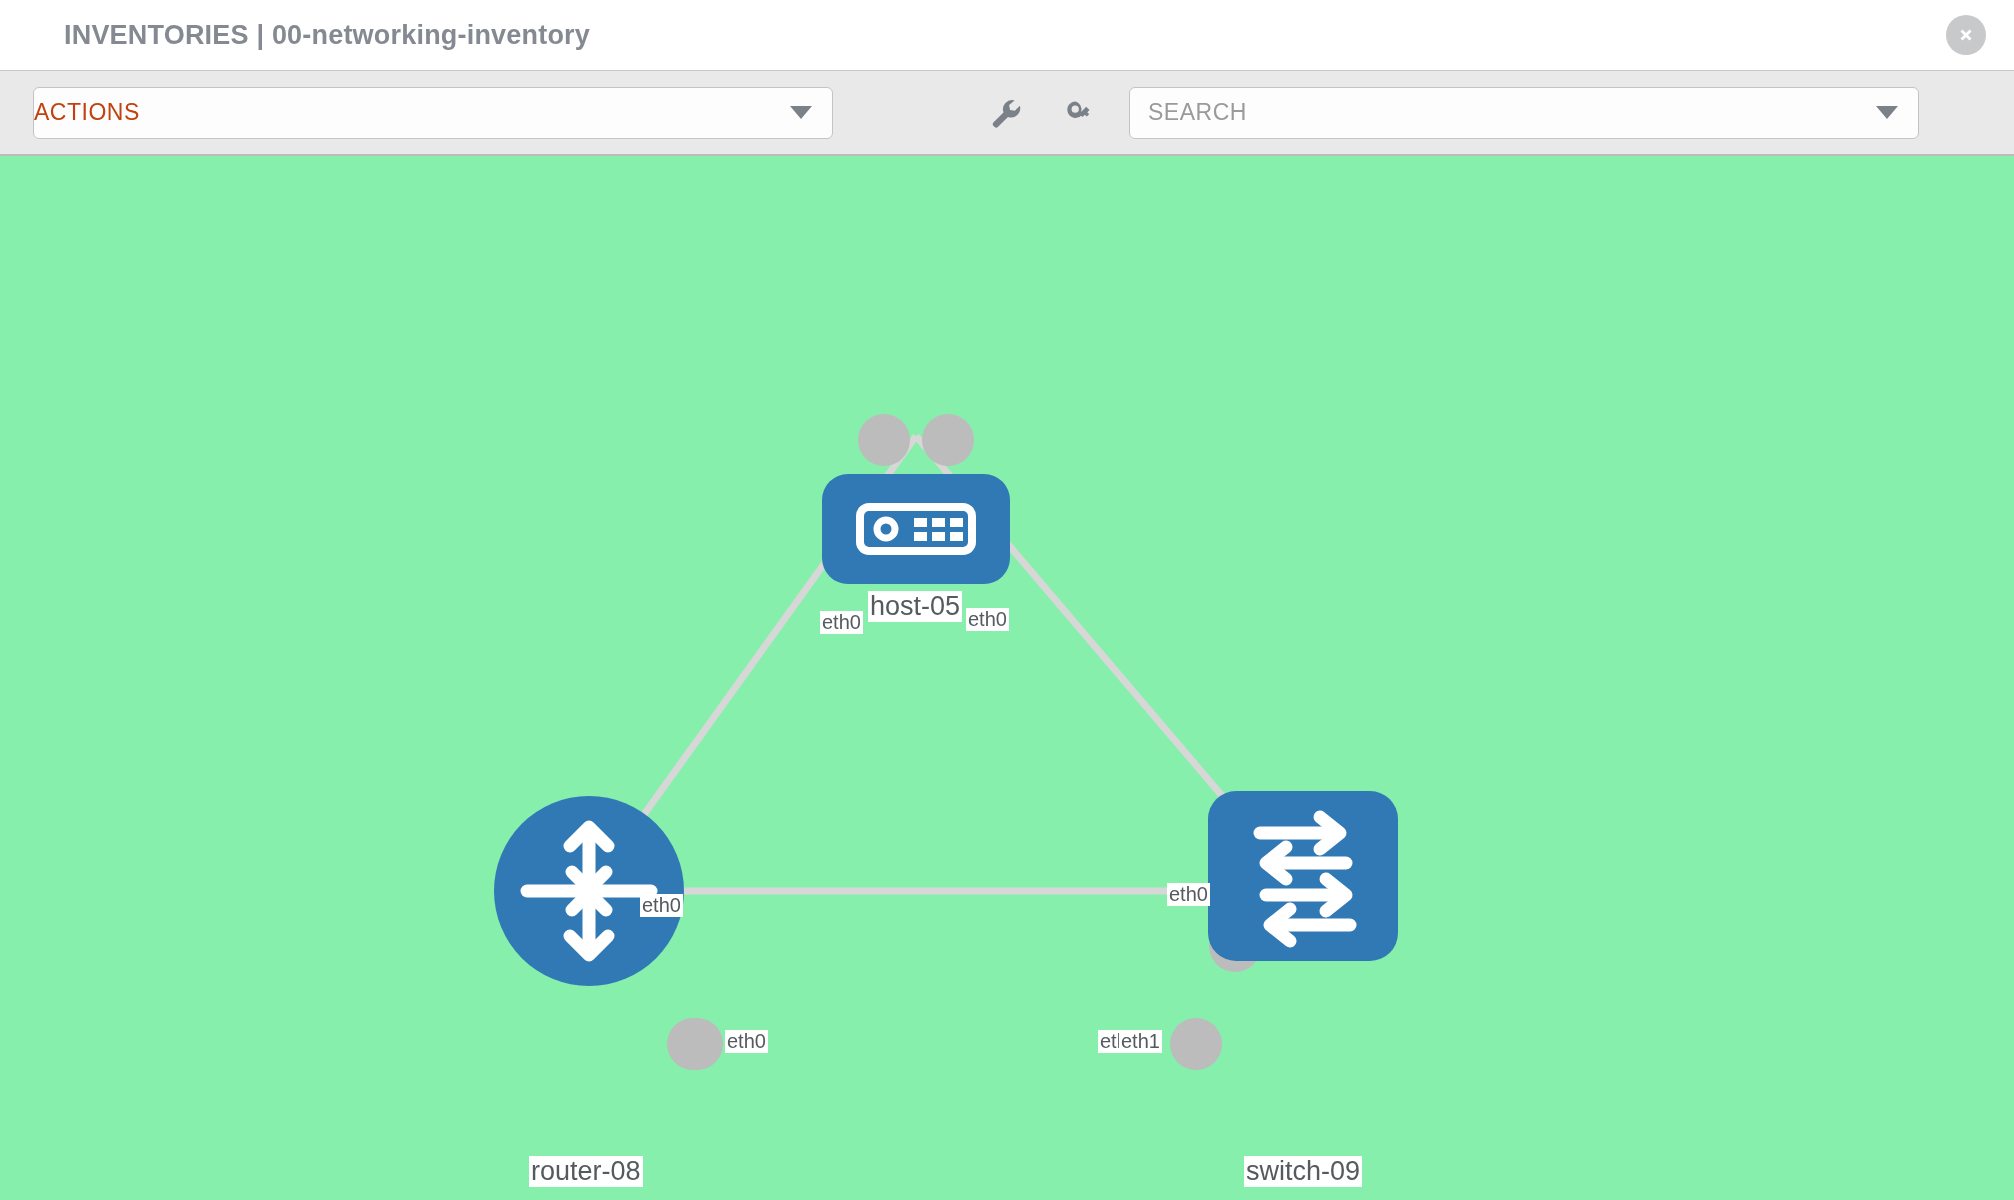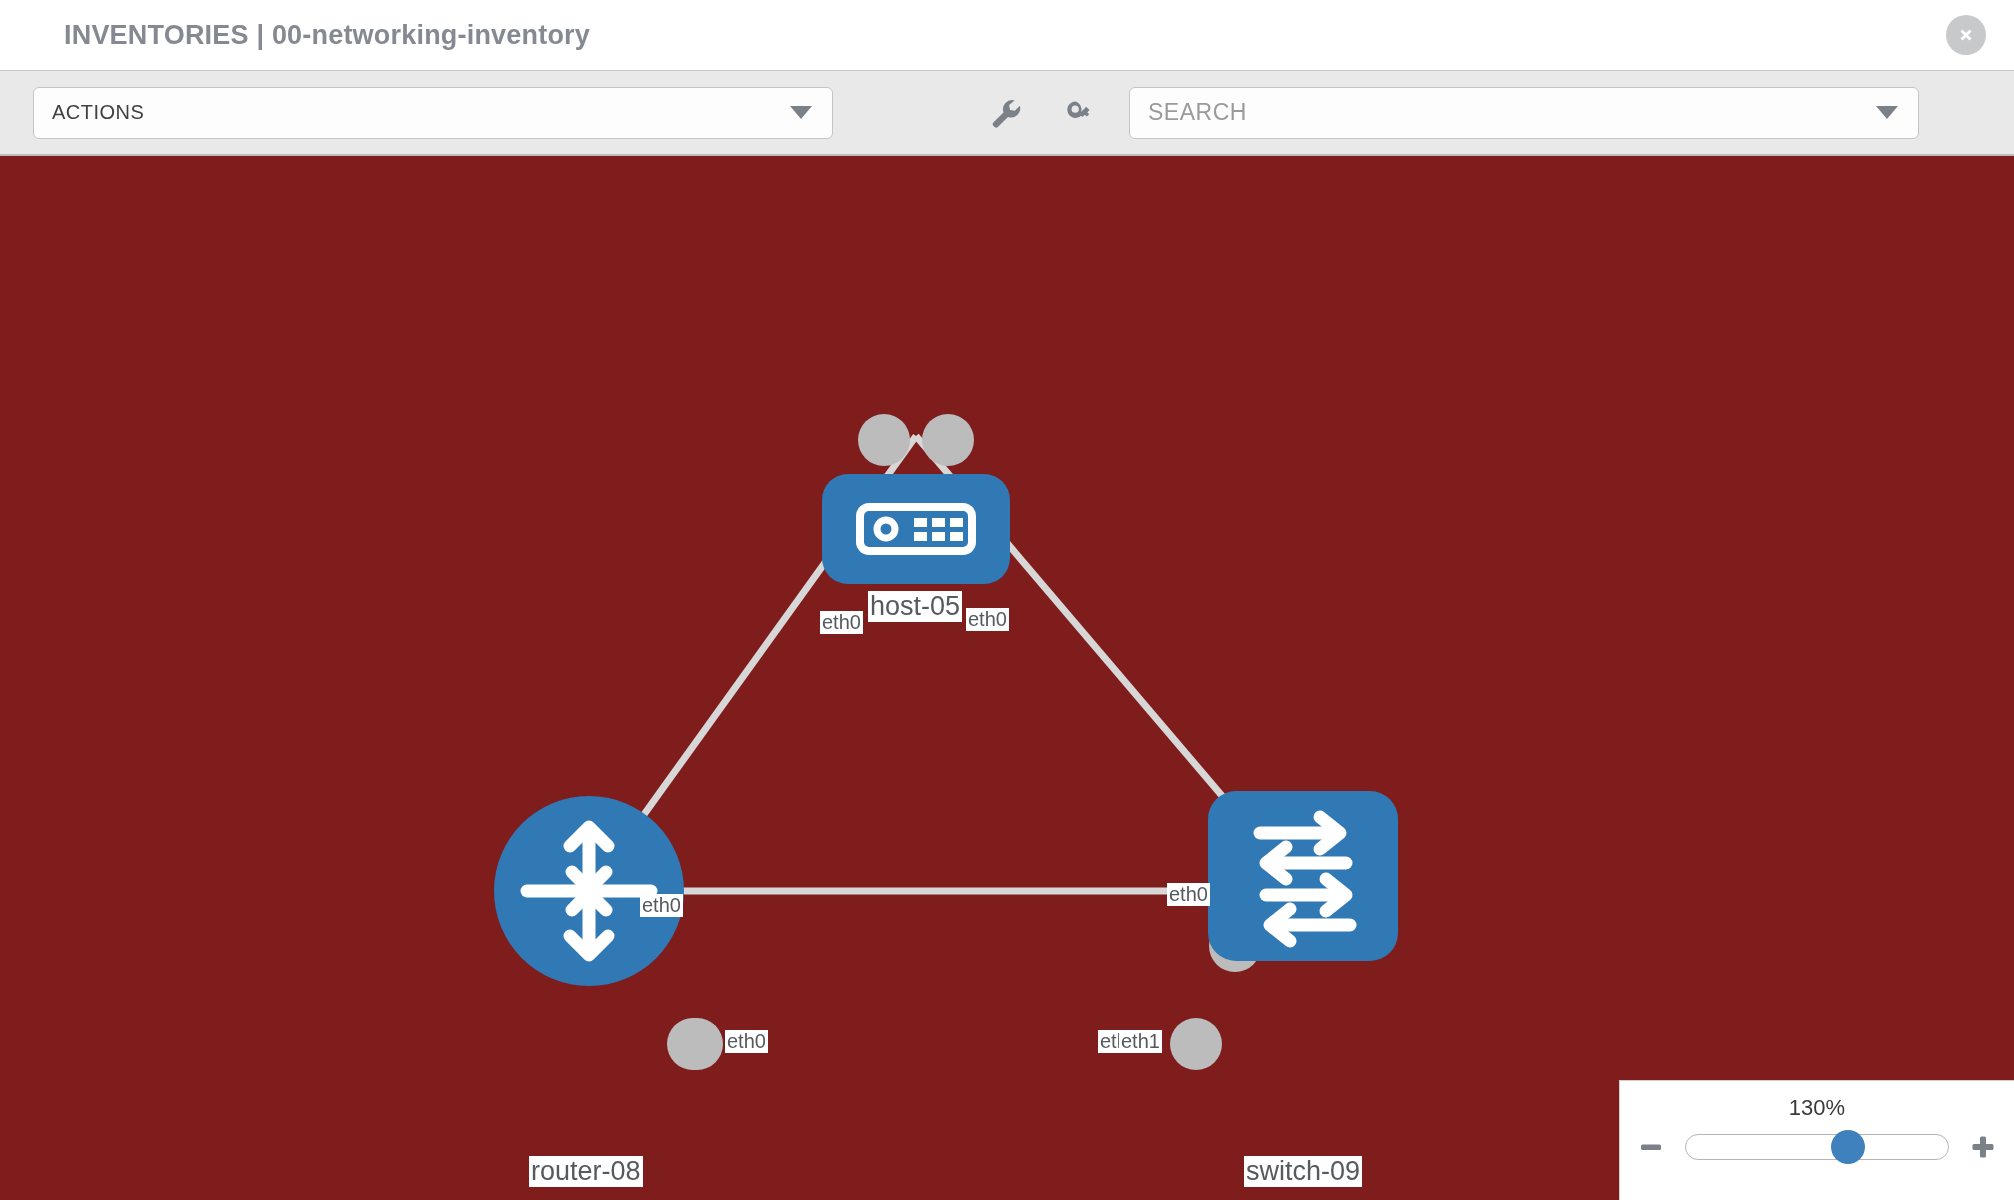"ACTIONS" .actions-select .label { color: #404040 -> #c2410c; font-size: 20px -> 23px; margin-left: 18px -> none }
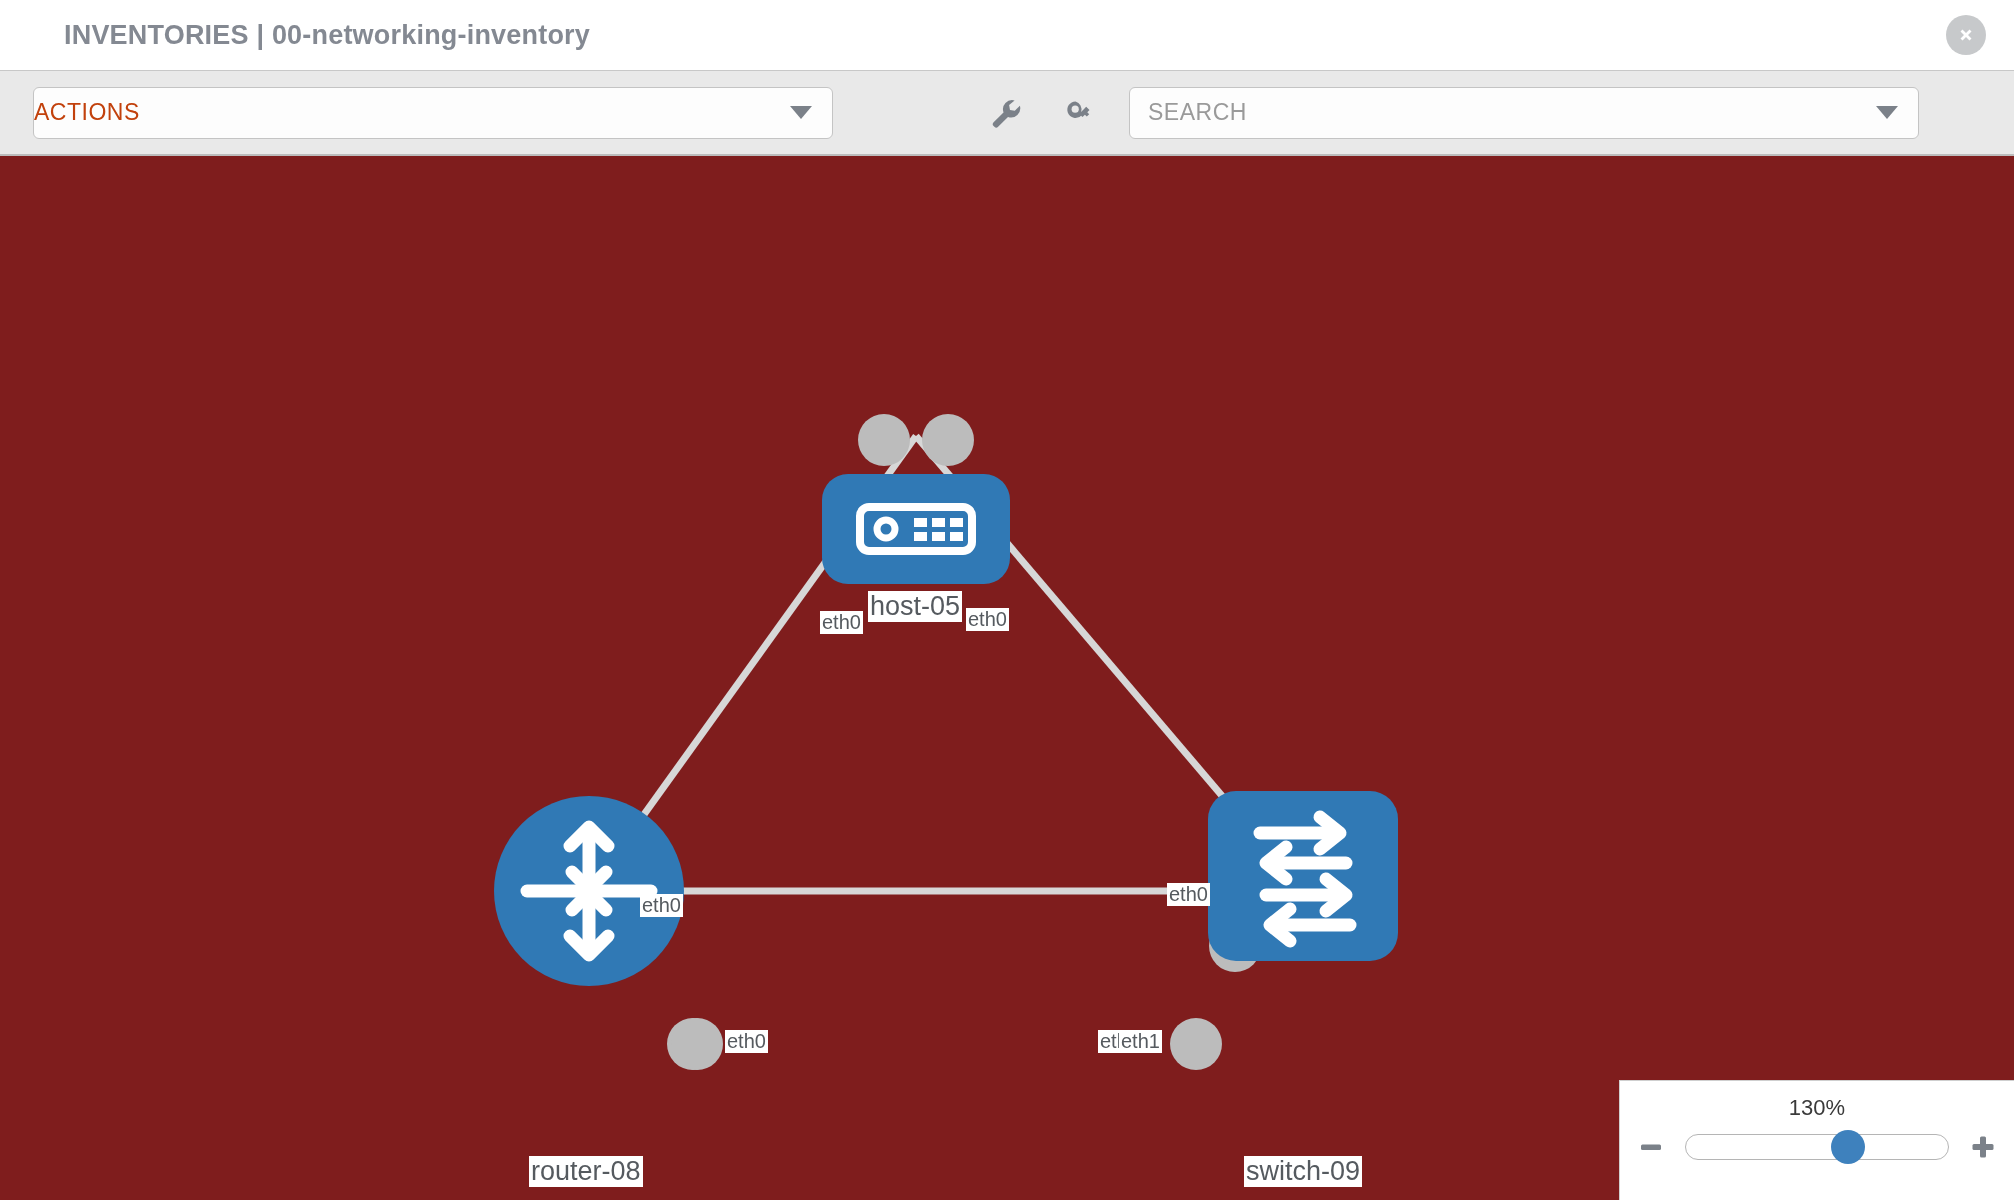"eth0" .canvas { background: #7f1d1d -> #86efac }
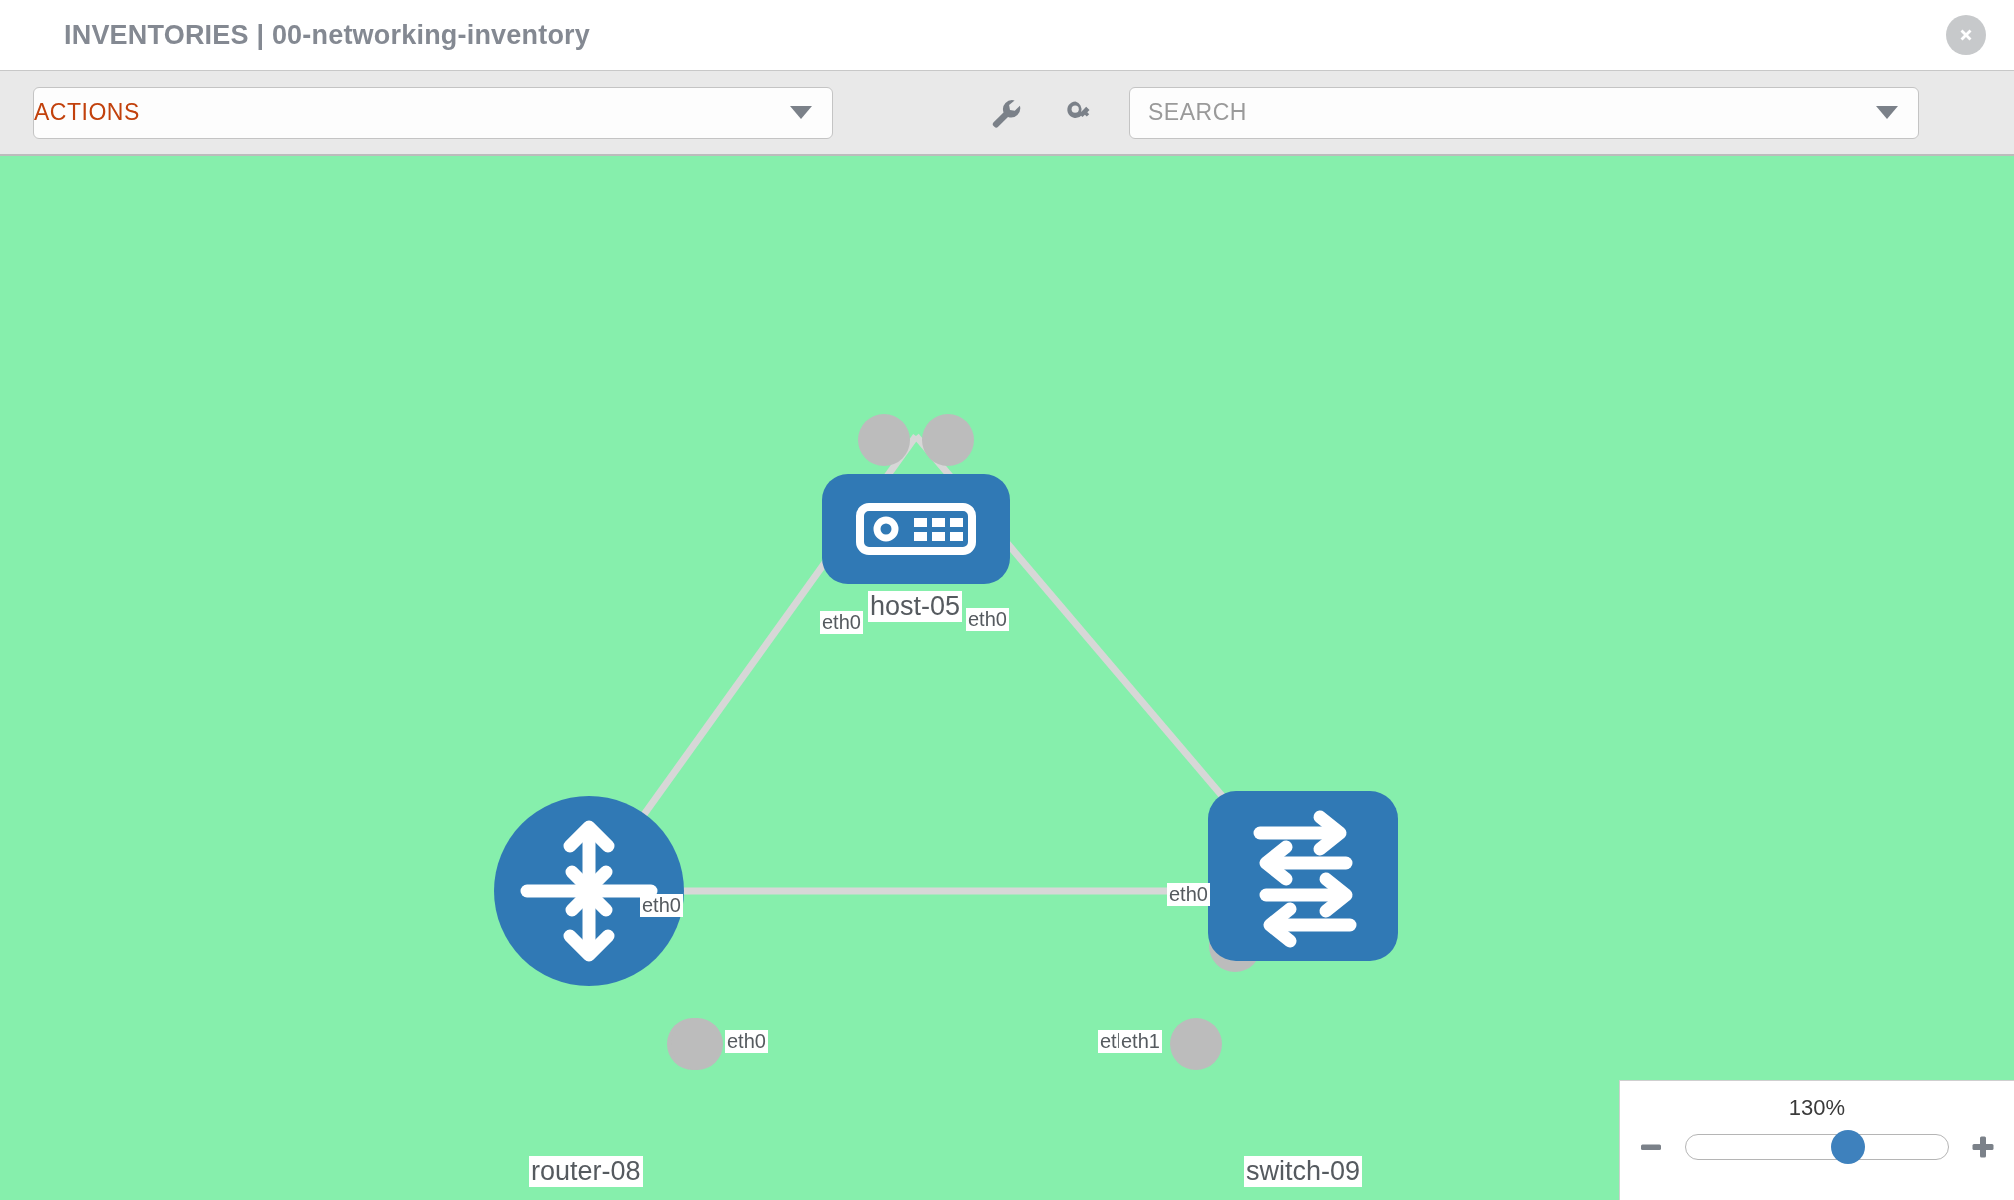"130%" div.zoom-panel { html: <div> <div>130%</div> <div> <div> <svg> <rect></rect> </svg> </div> <div> <div></div> </div> <div> <svg> <g> <rect></rect> <rect></rect> </g> </svg> </div> </div> </div> -> none }
